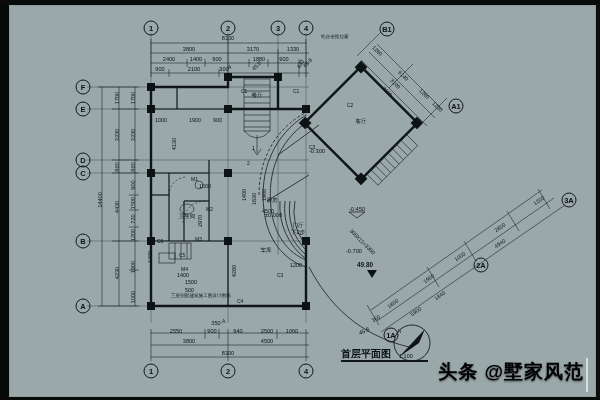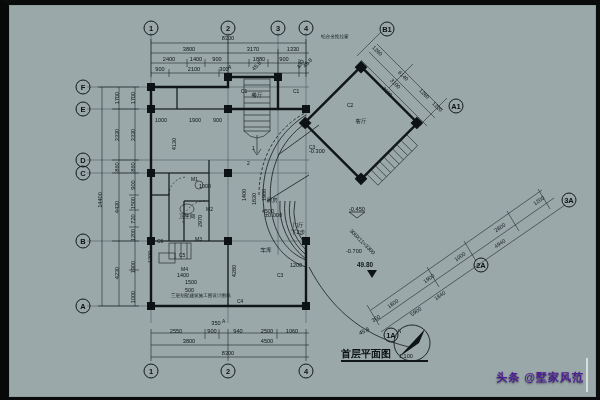"头条 @墅家风范" .wm { color: #4c1d95 -> #000000; font-size: 11px -> 19px }
